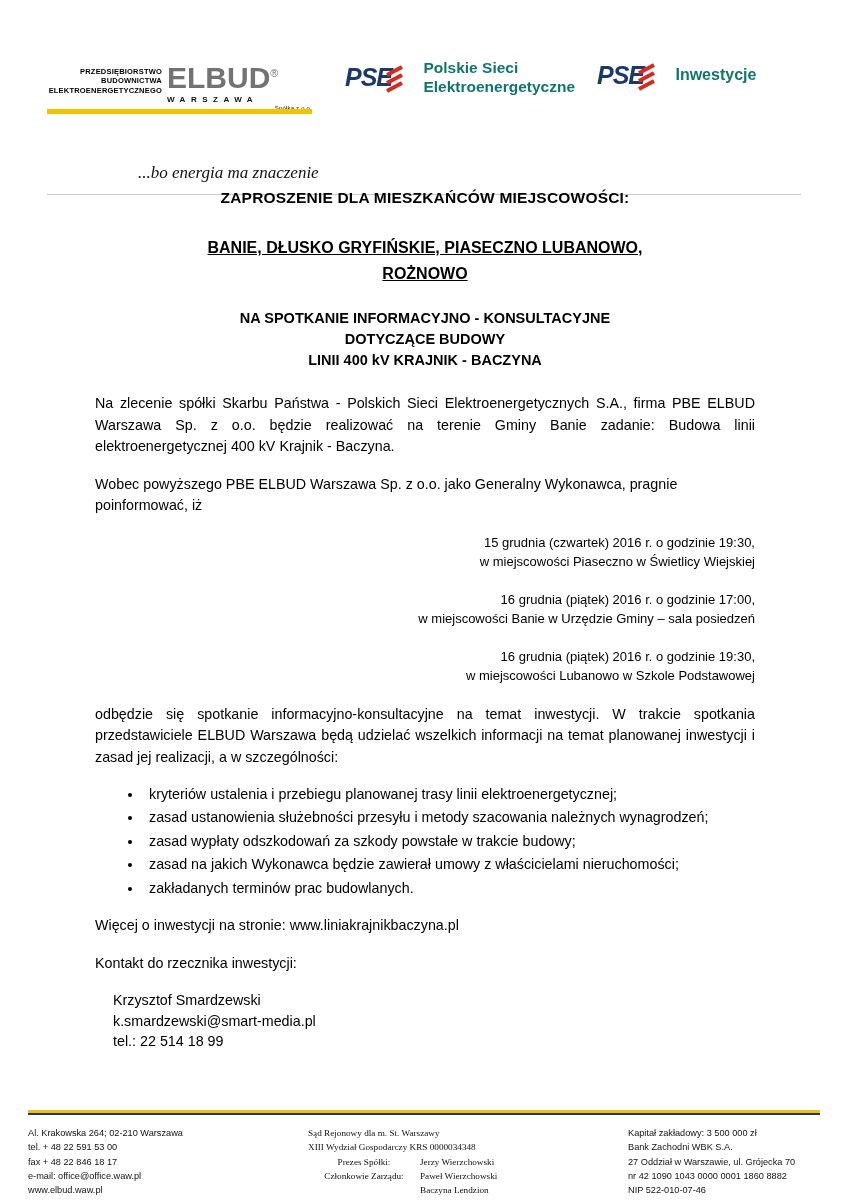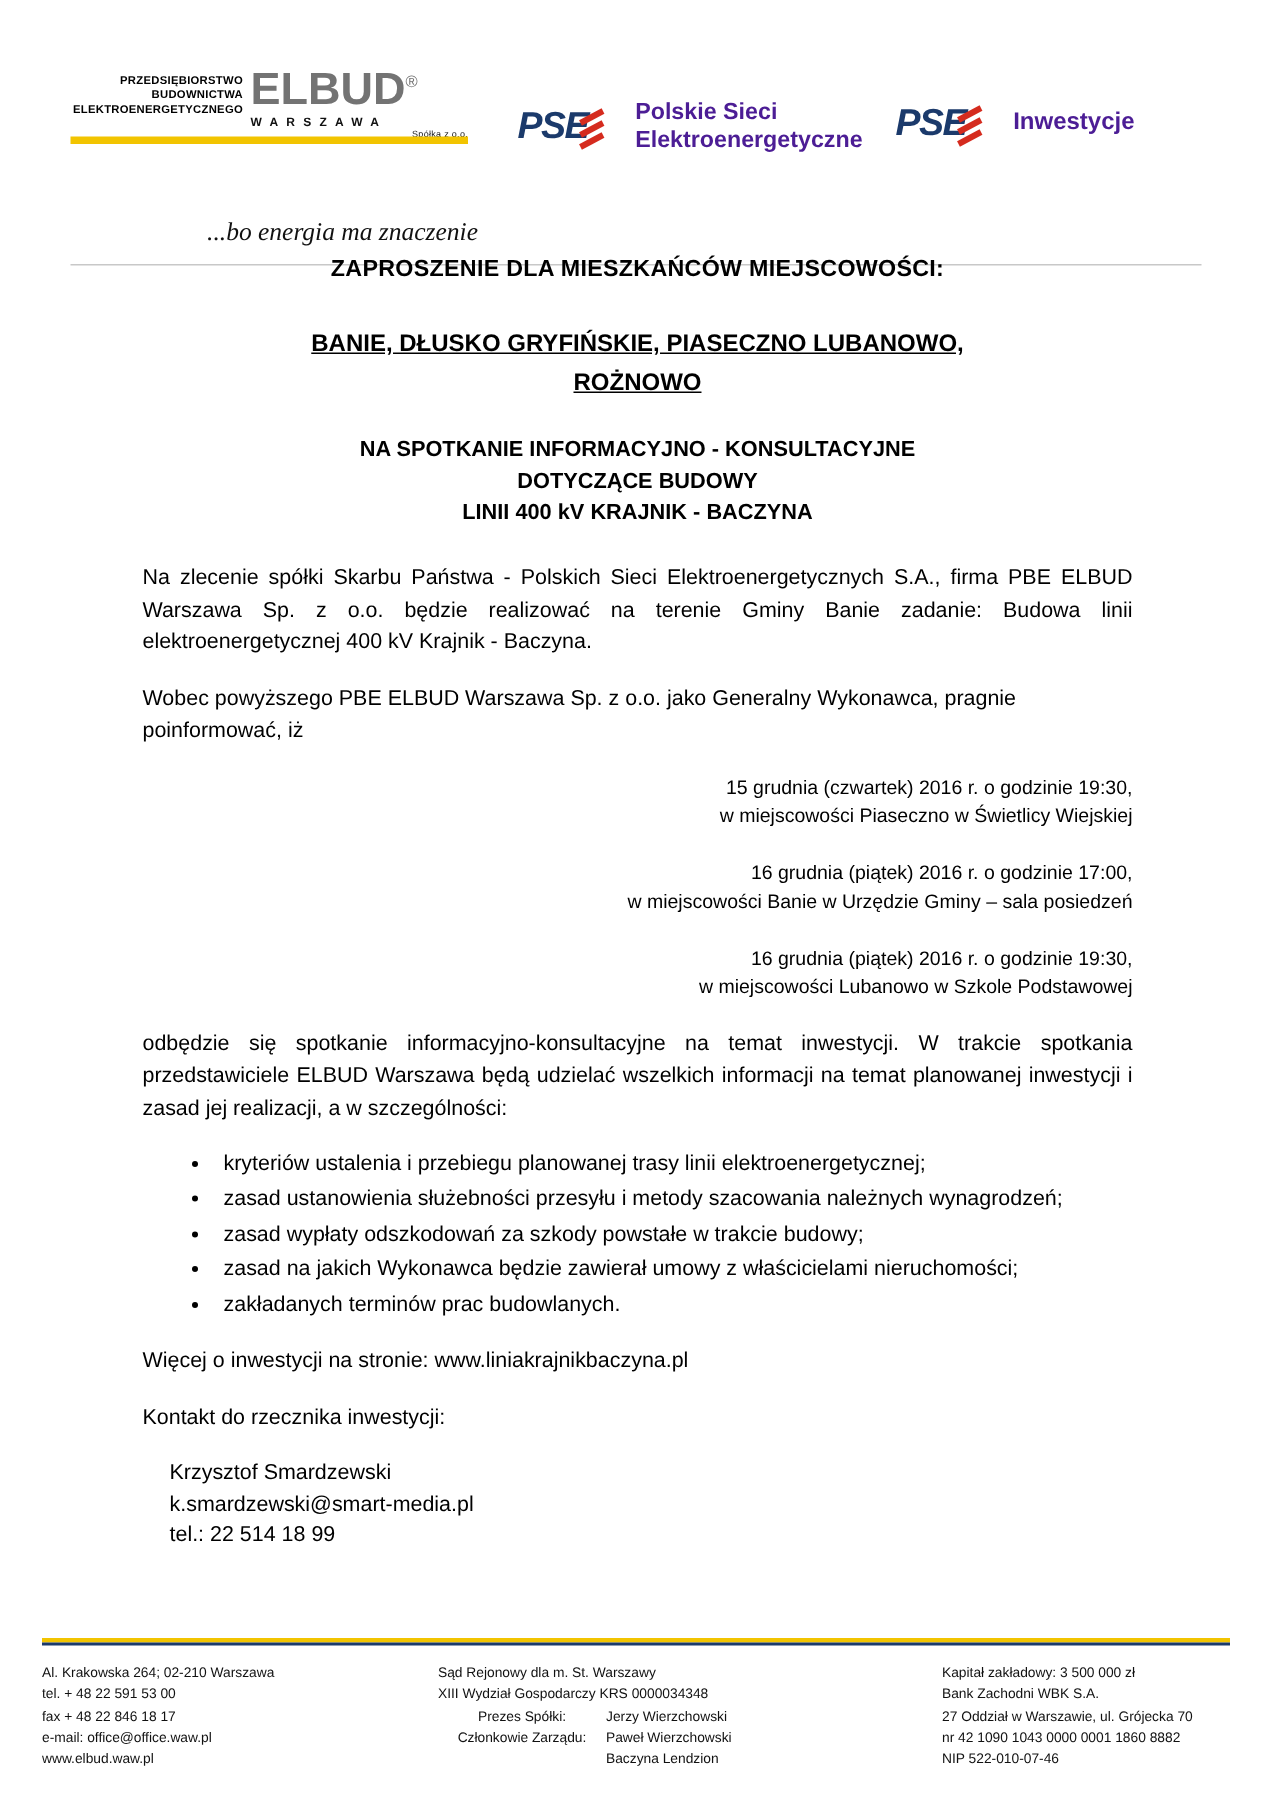"PRZEDSIĘBIORSTWO" .page { margin-top: none -> 18px }
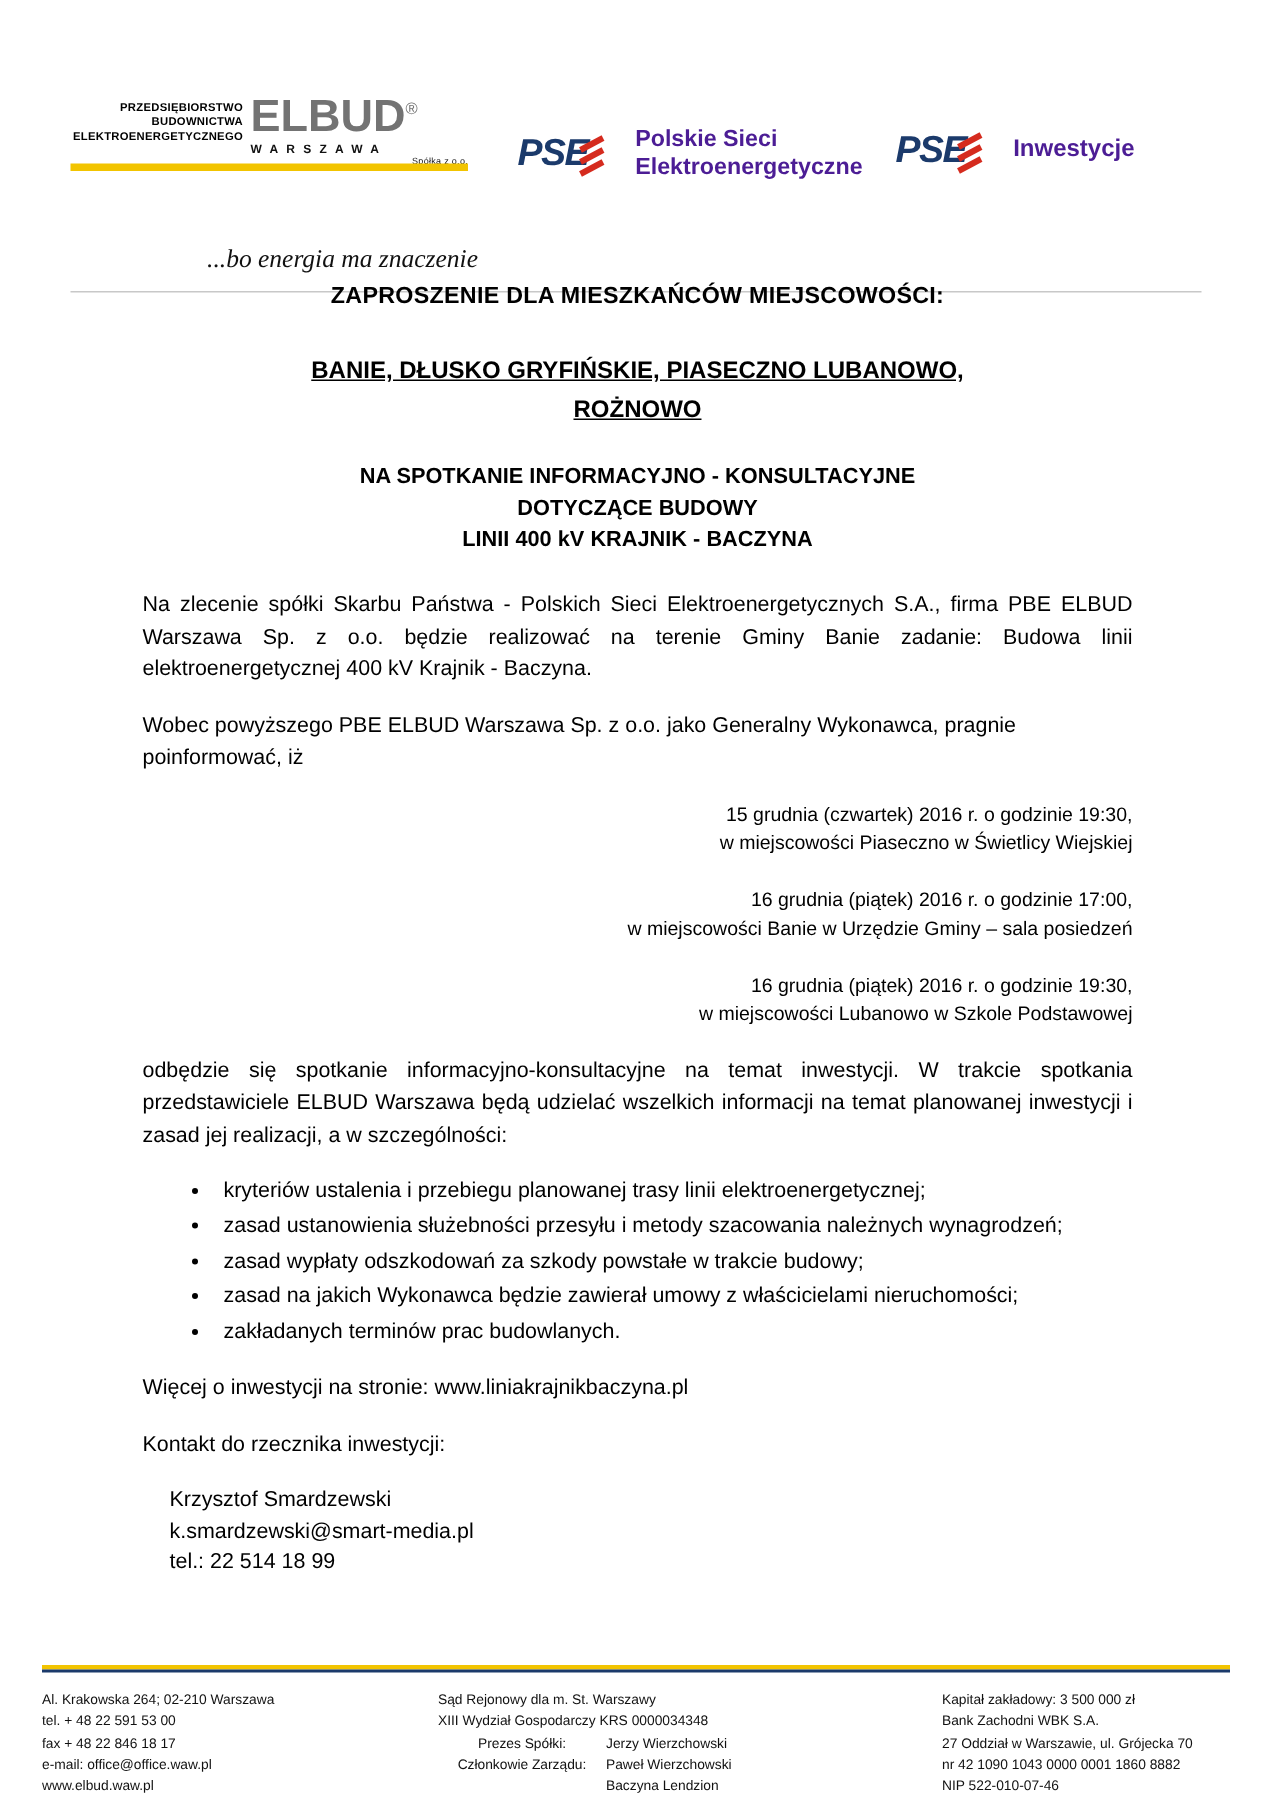"PSE" .pse-logo { top: 25px -> 0 }
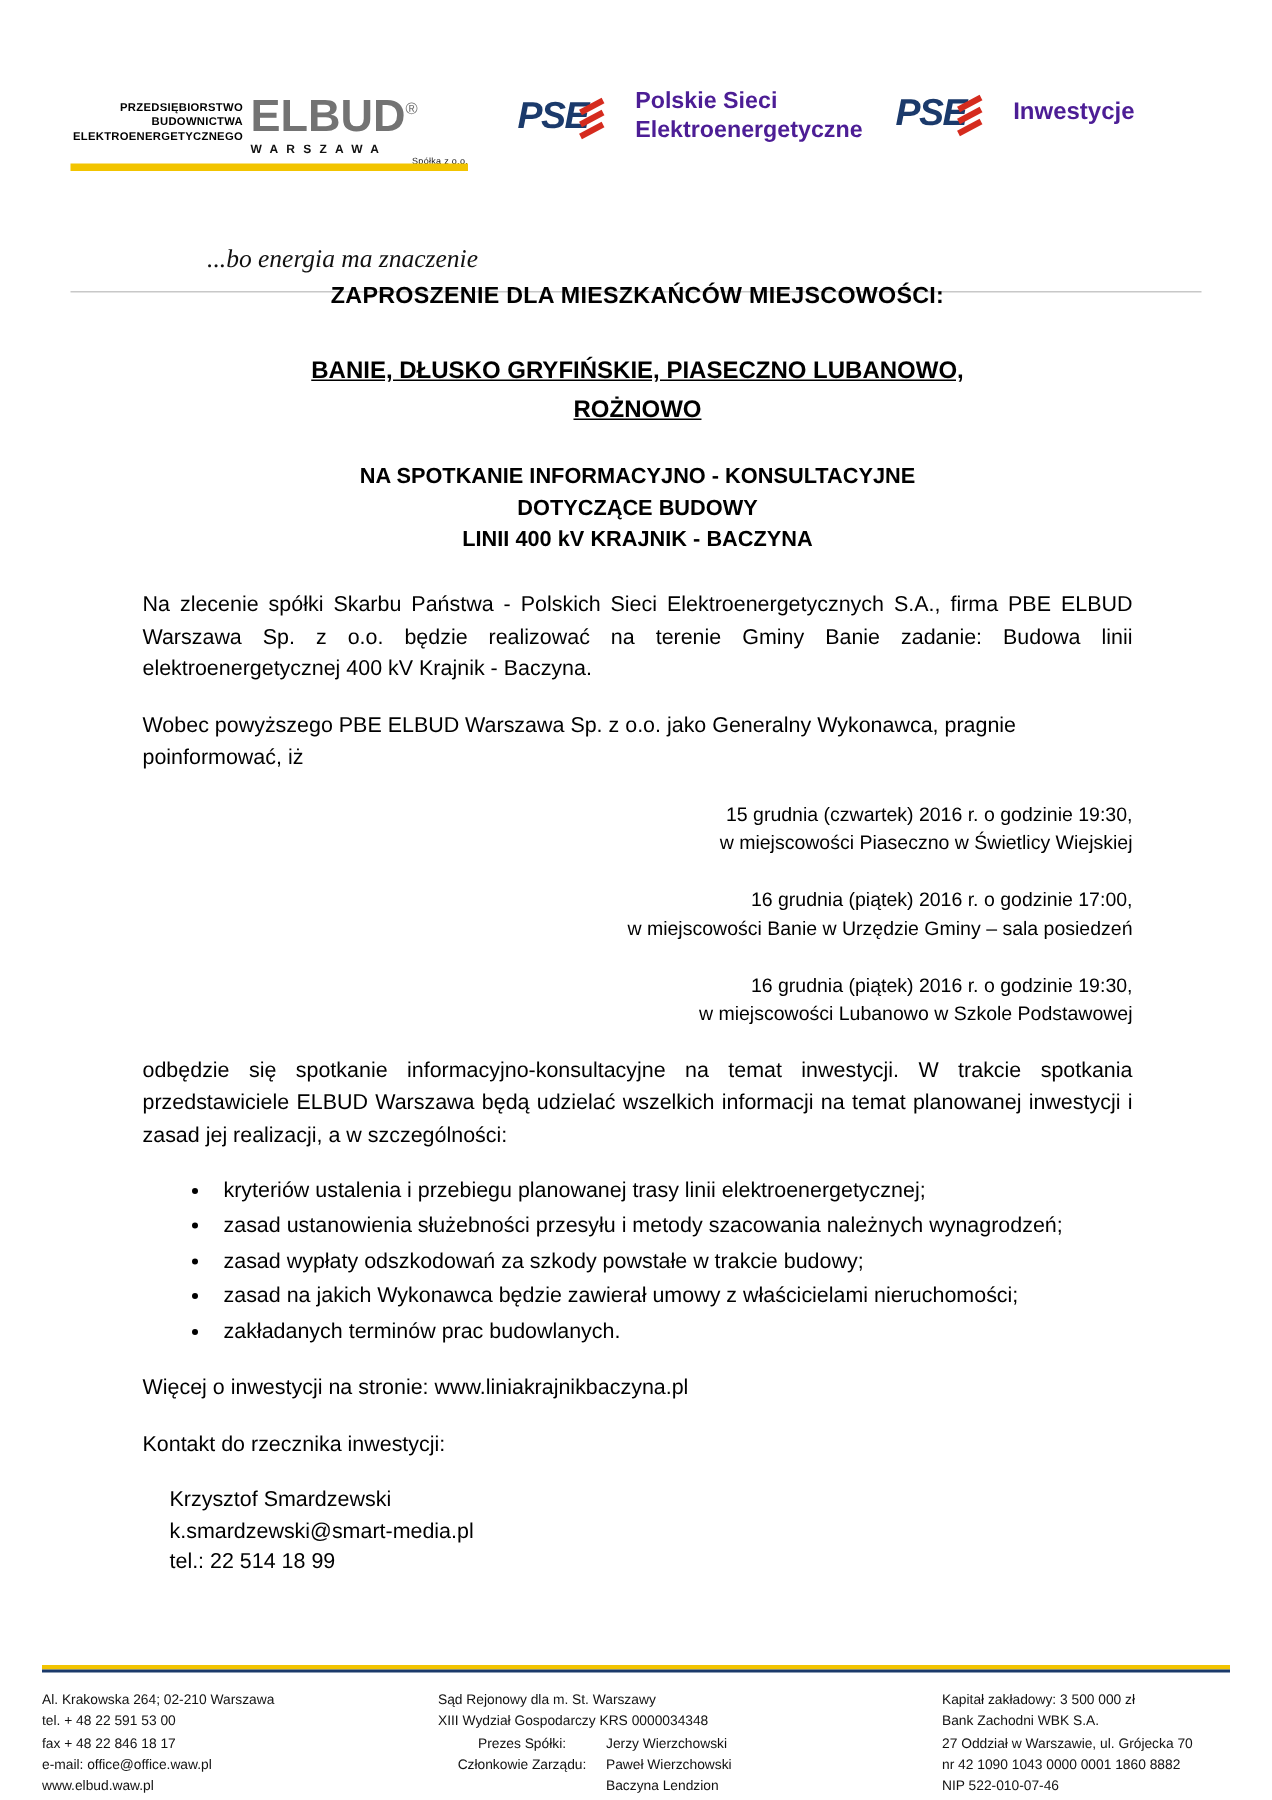"Polskie Sieci" .pse-name { color: #4c1d95 -> #0f766e }
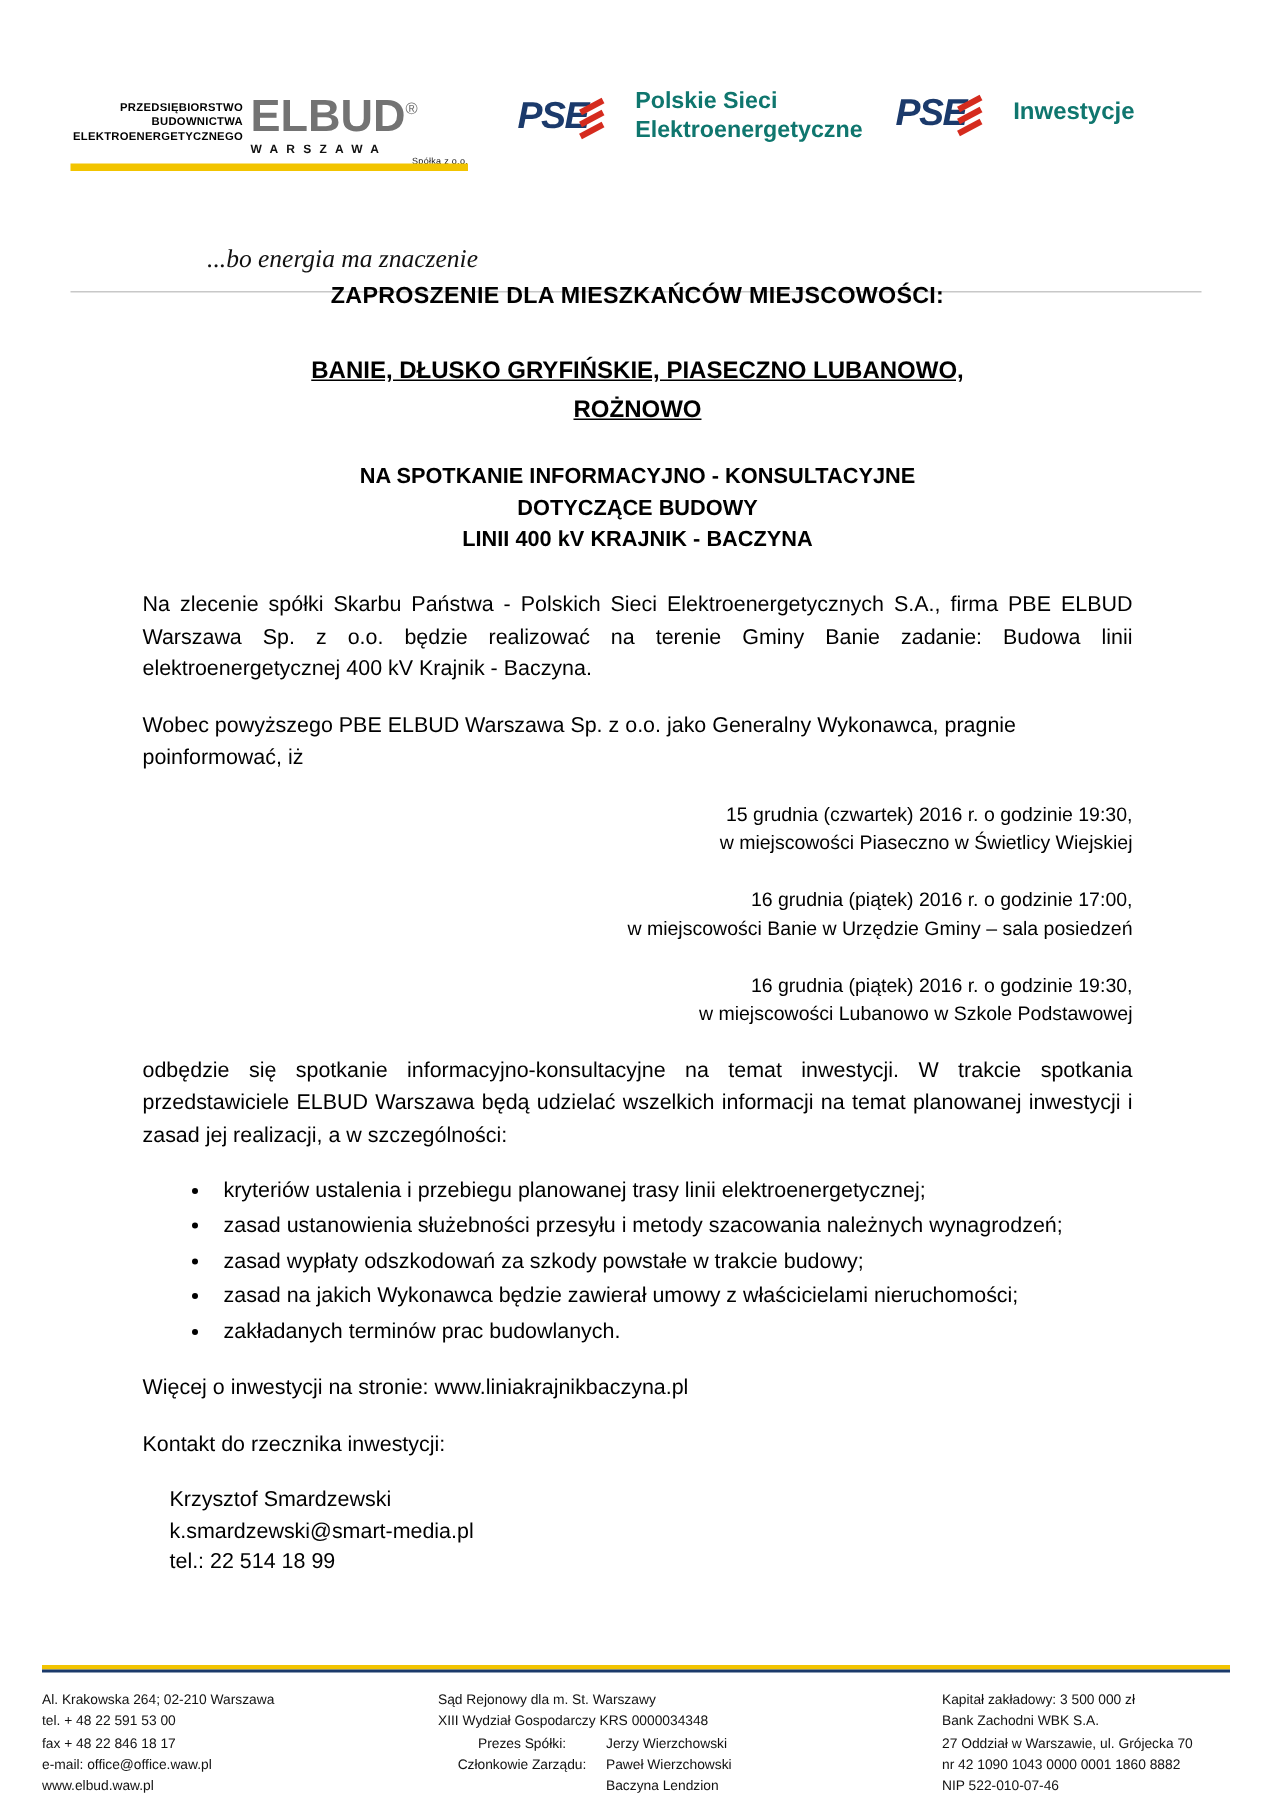"Sąd Rejonowy dla m. St." .fc2 { font-family: none -> Liberation Serif, serif; left: 264px -> 280px }
